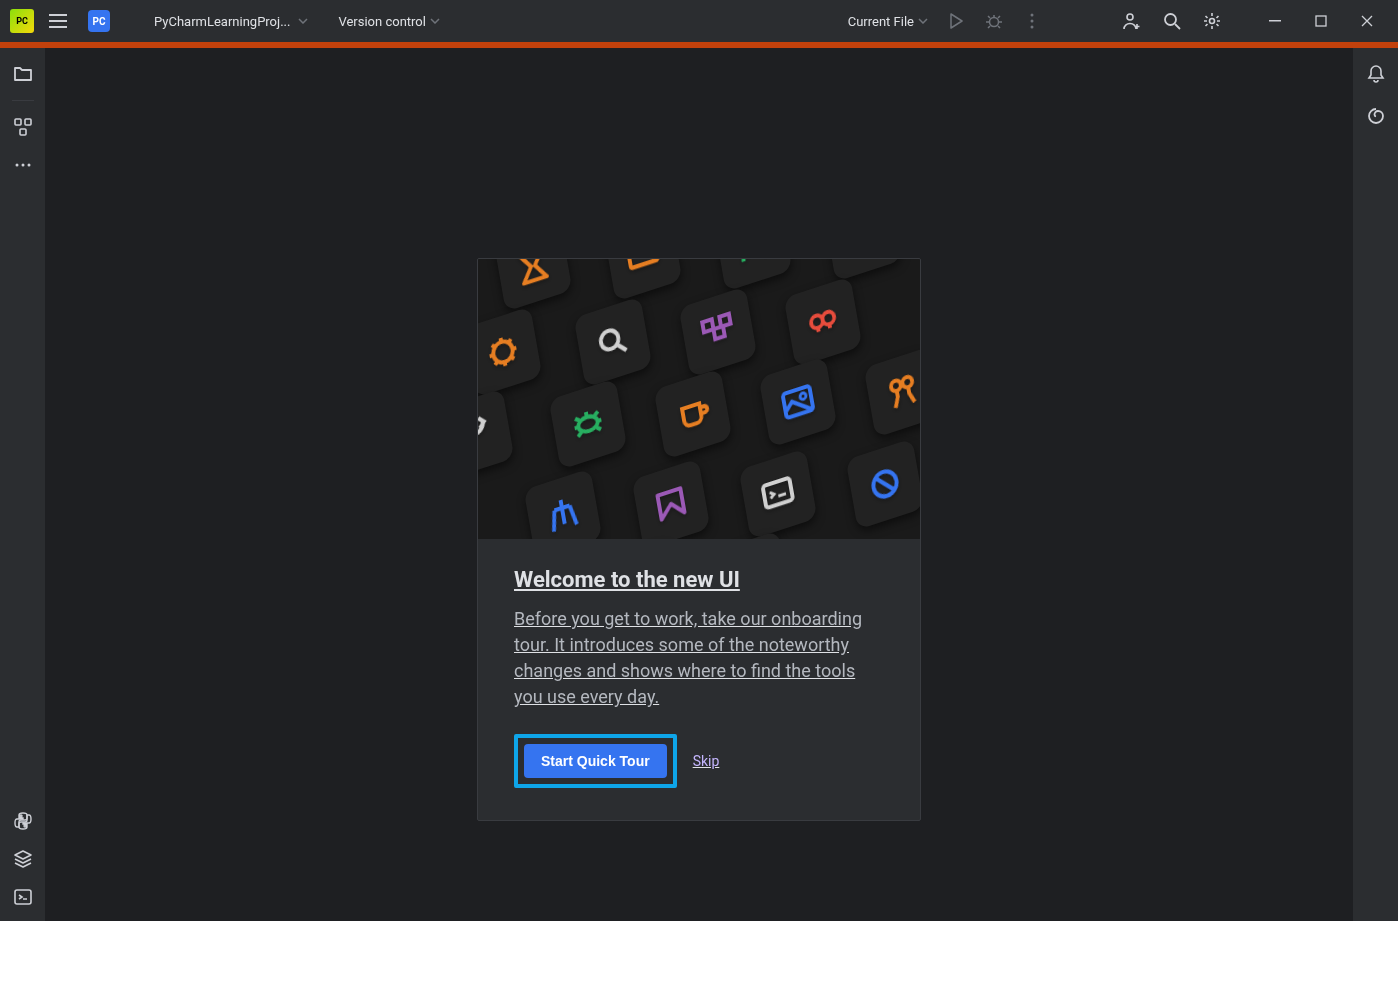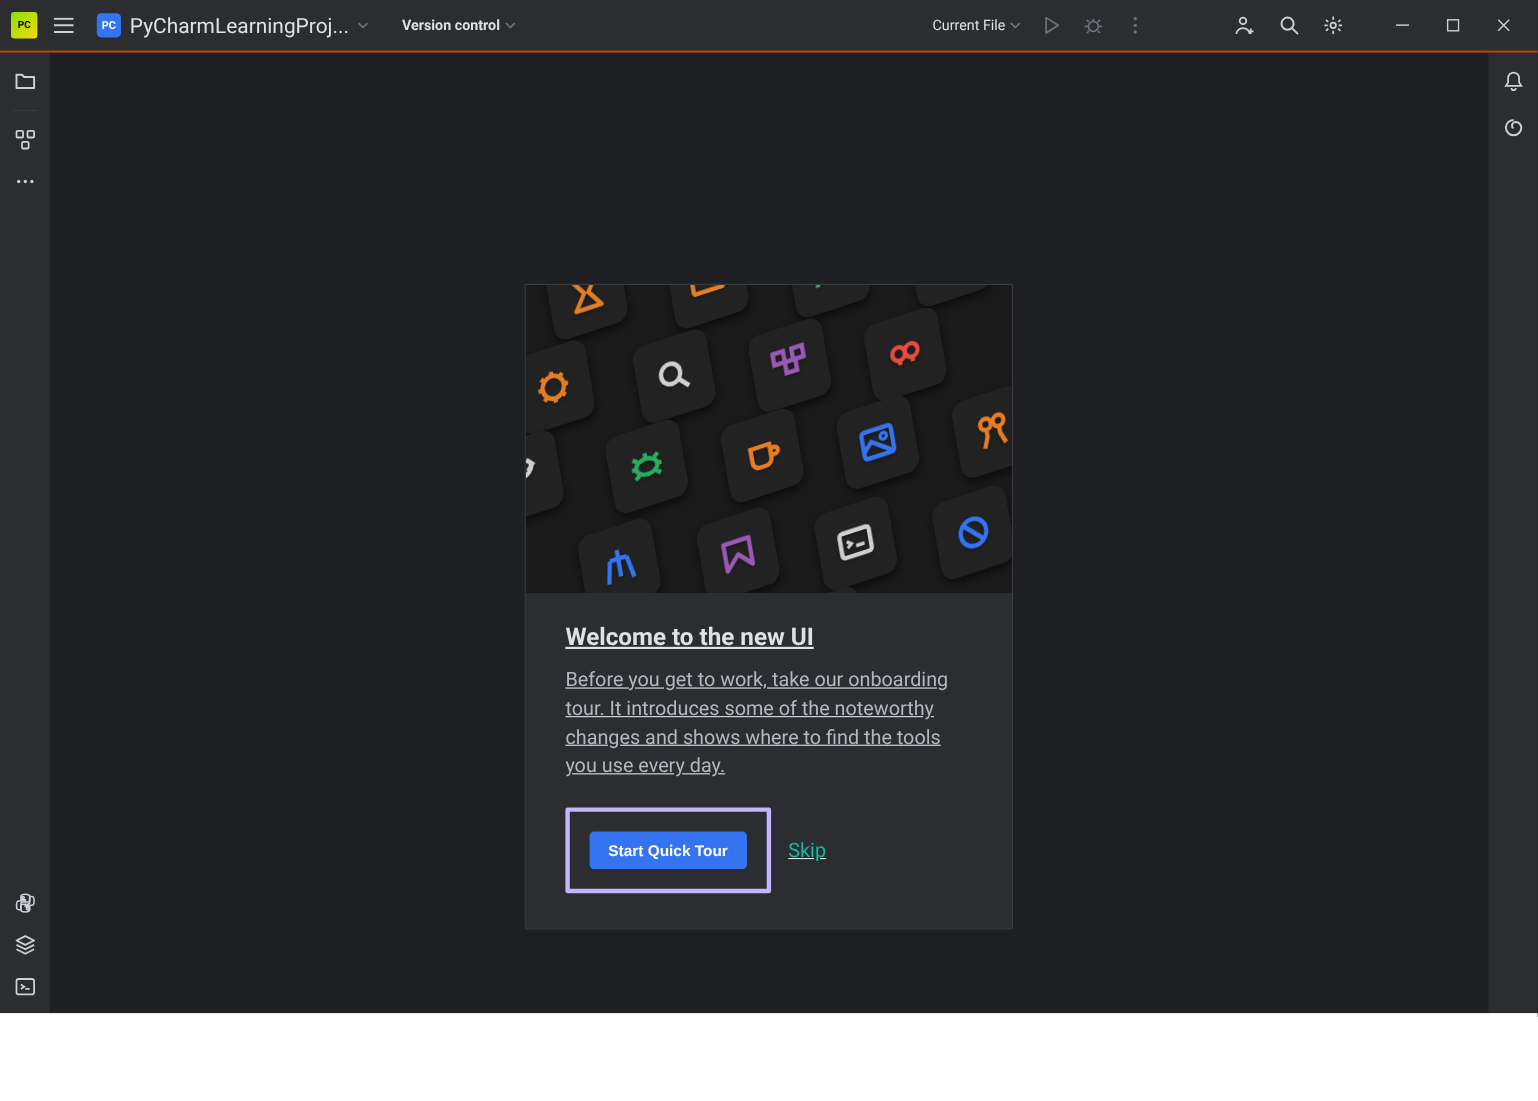"PC" .titlebar { border-bottom: 2px solid #c2410c -> 6px solid #c2410c }
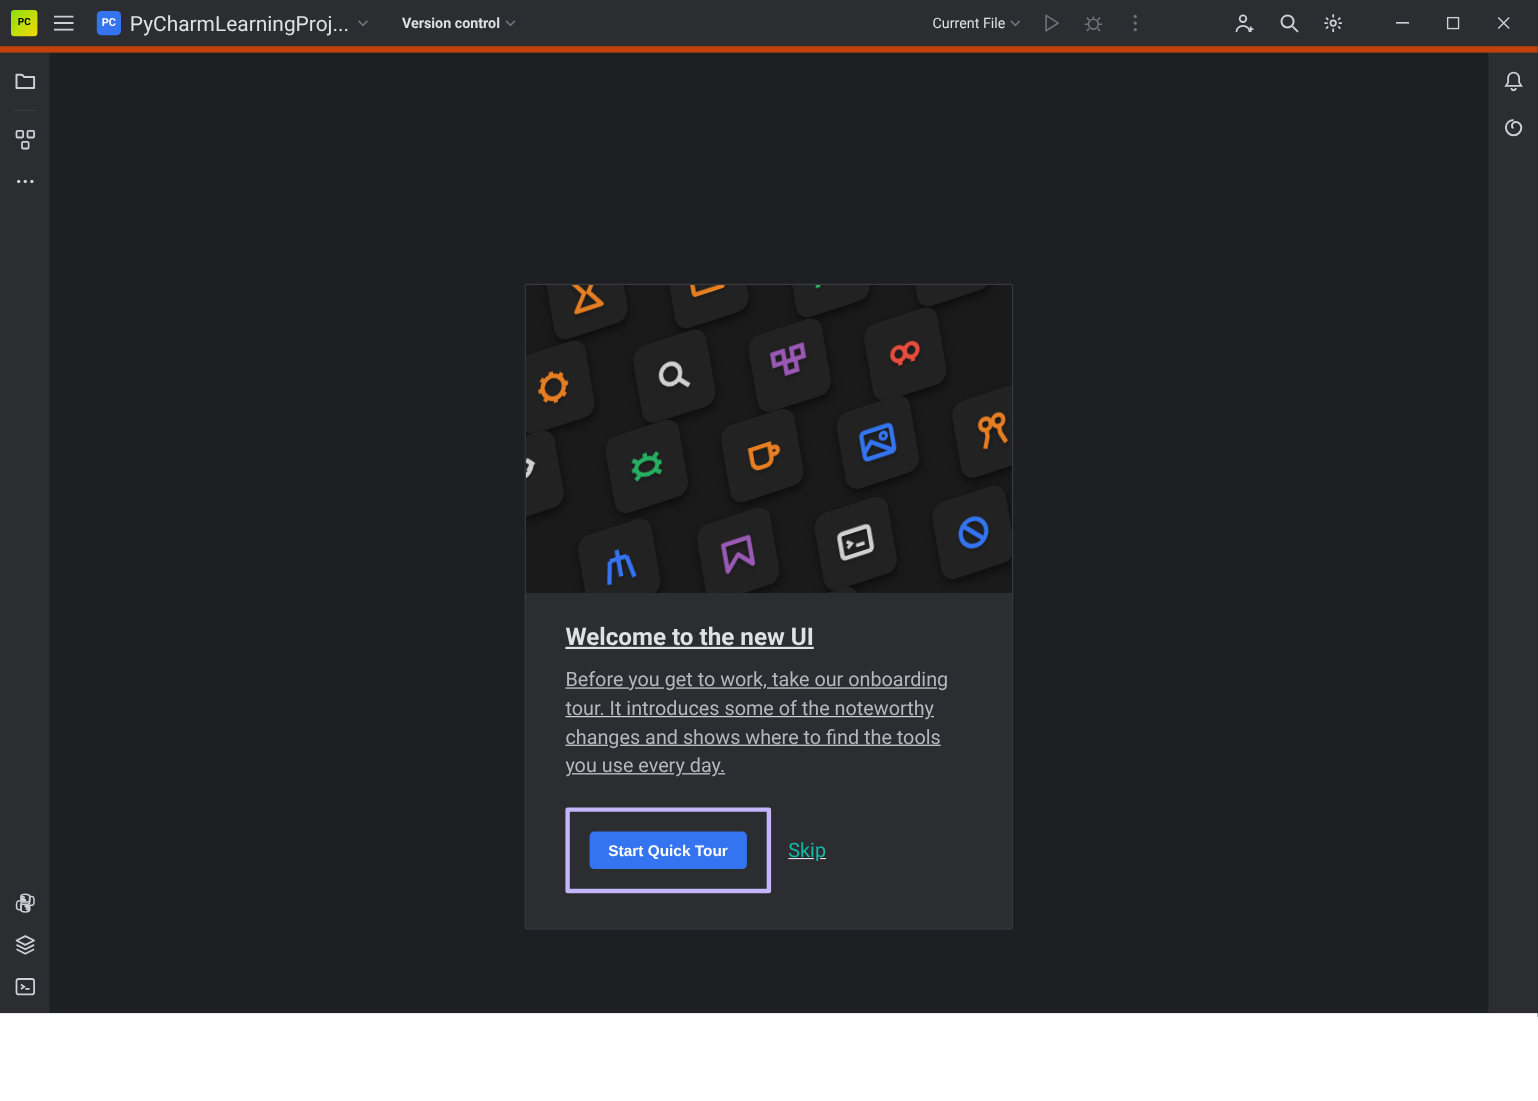"PyCharmLearningProj..." .project-name { font-size: 19px -> 13px; margin-left: none -> 36px }
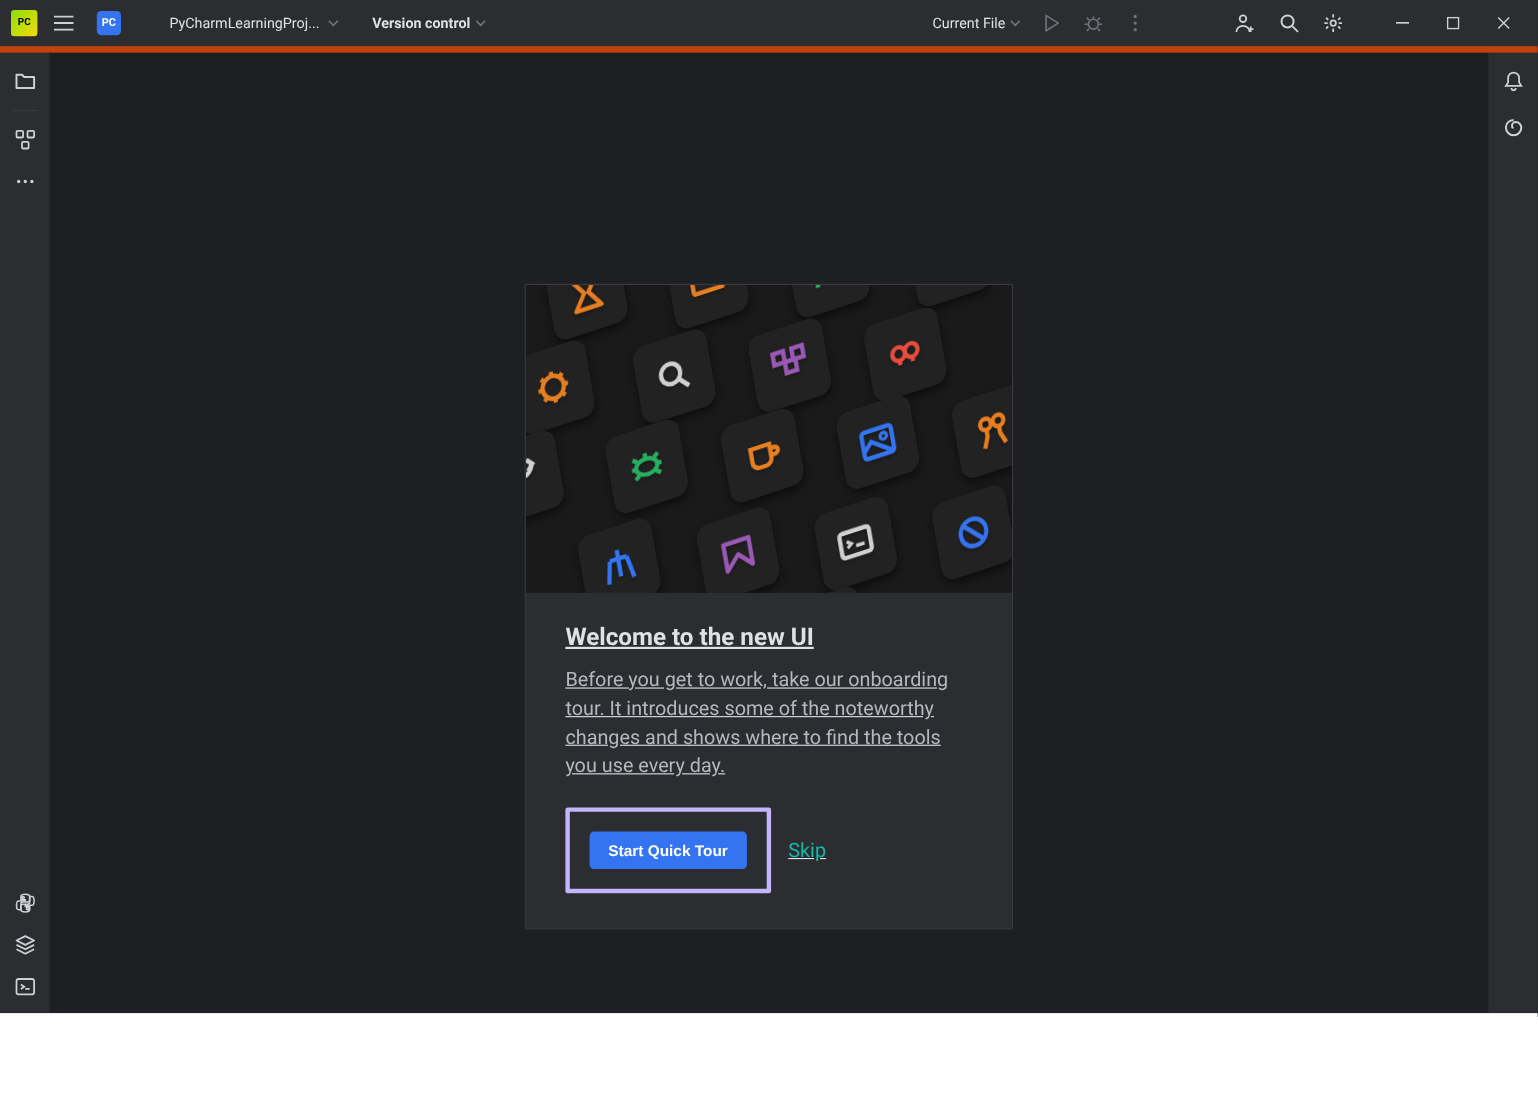"Version control" .version-control { font-weight: bold -> none }
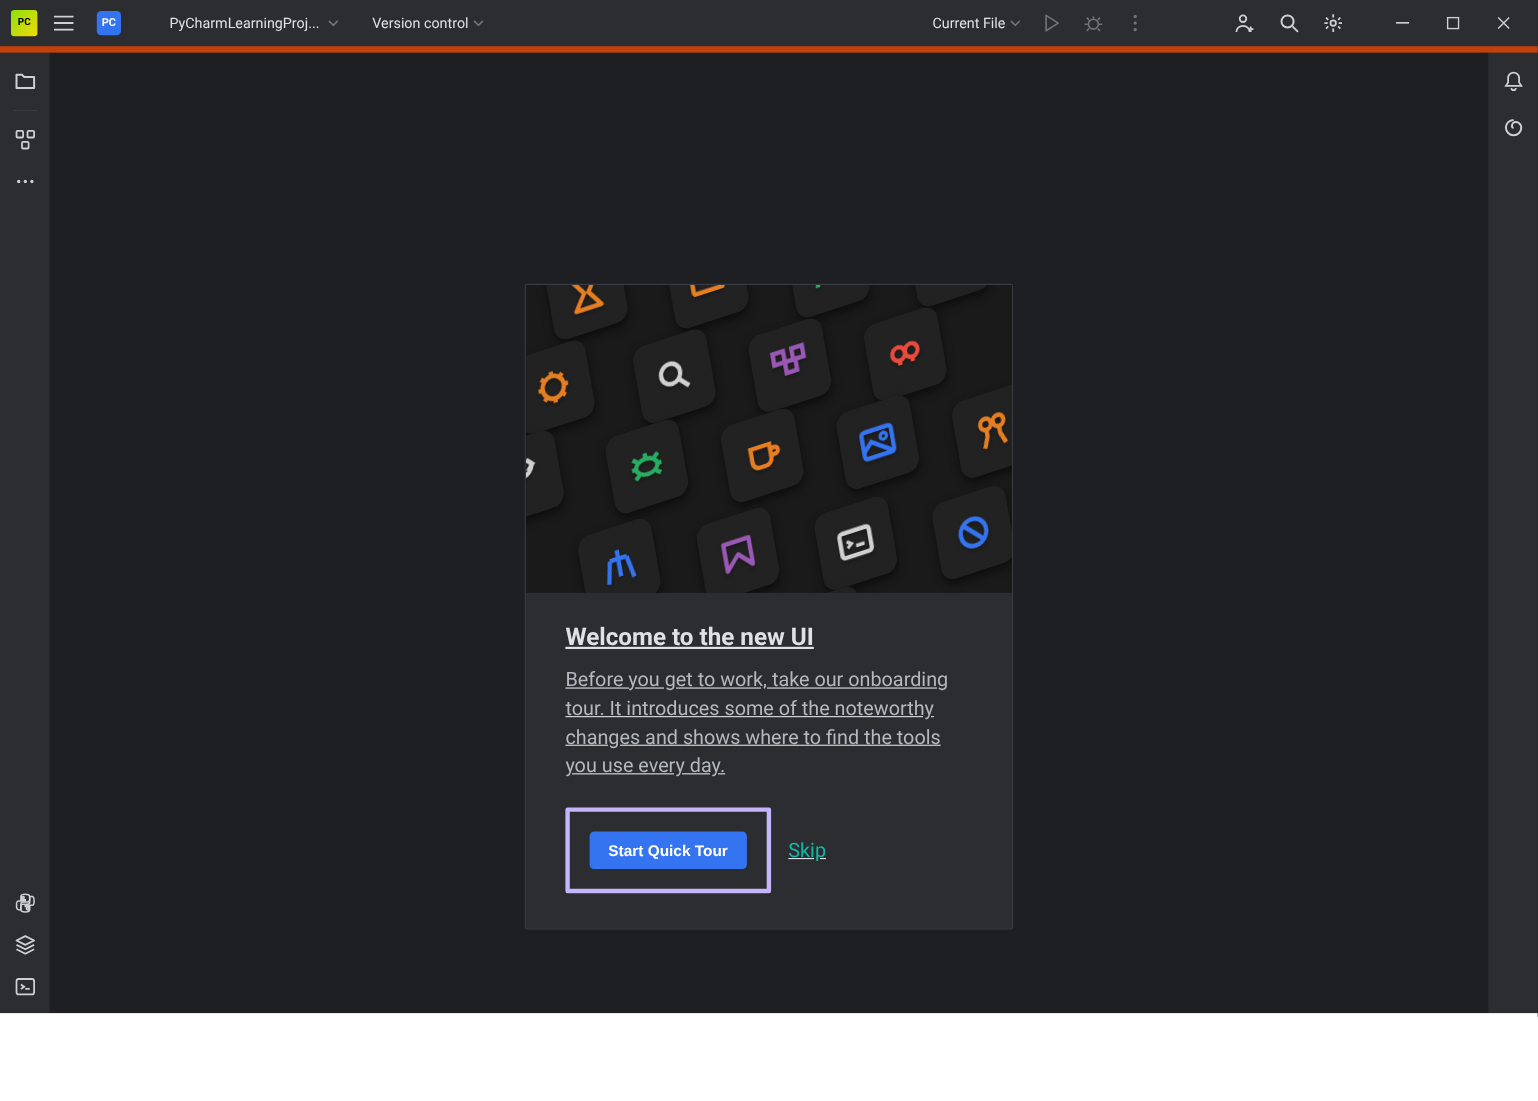"Start Quick Tour" .highlight-box { border: 4px solid #c4b5fd -> 4px solid #0ea5e9; padding: 18px -> 6px }
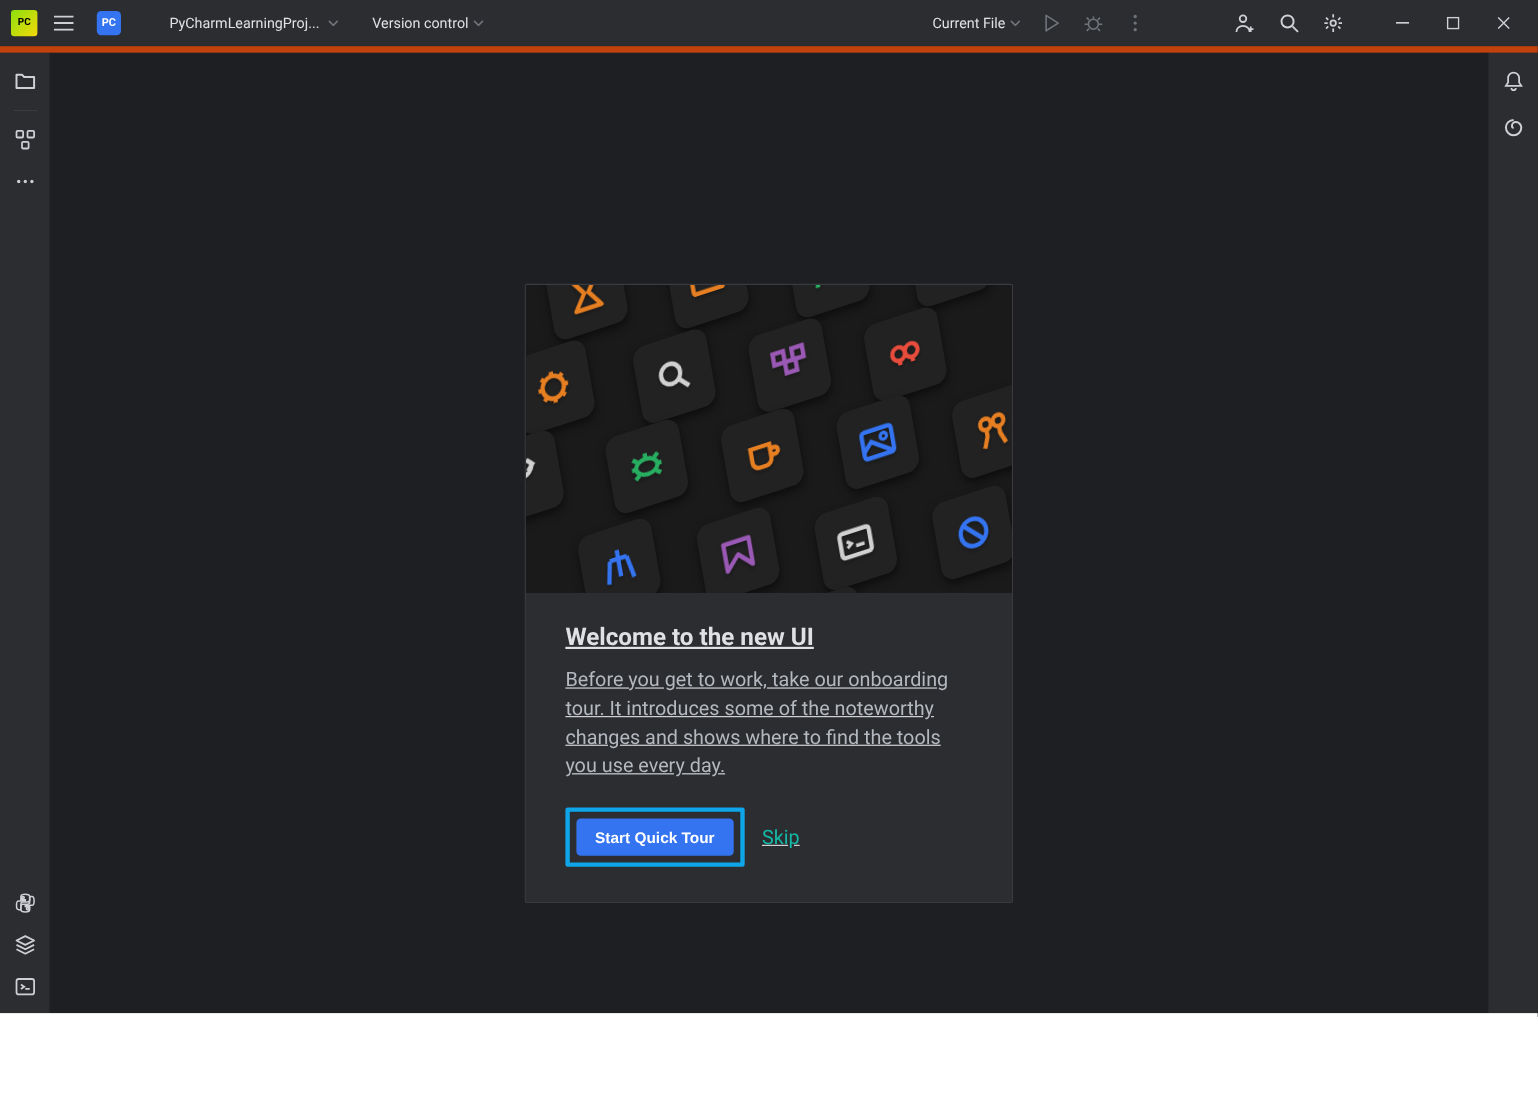"Skip" .link-skip { color: #14b8a6 -> #c4b5fd; font-size: 18px -> 14px }
